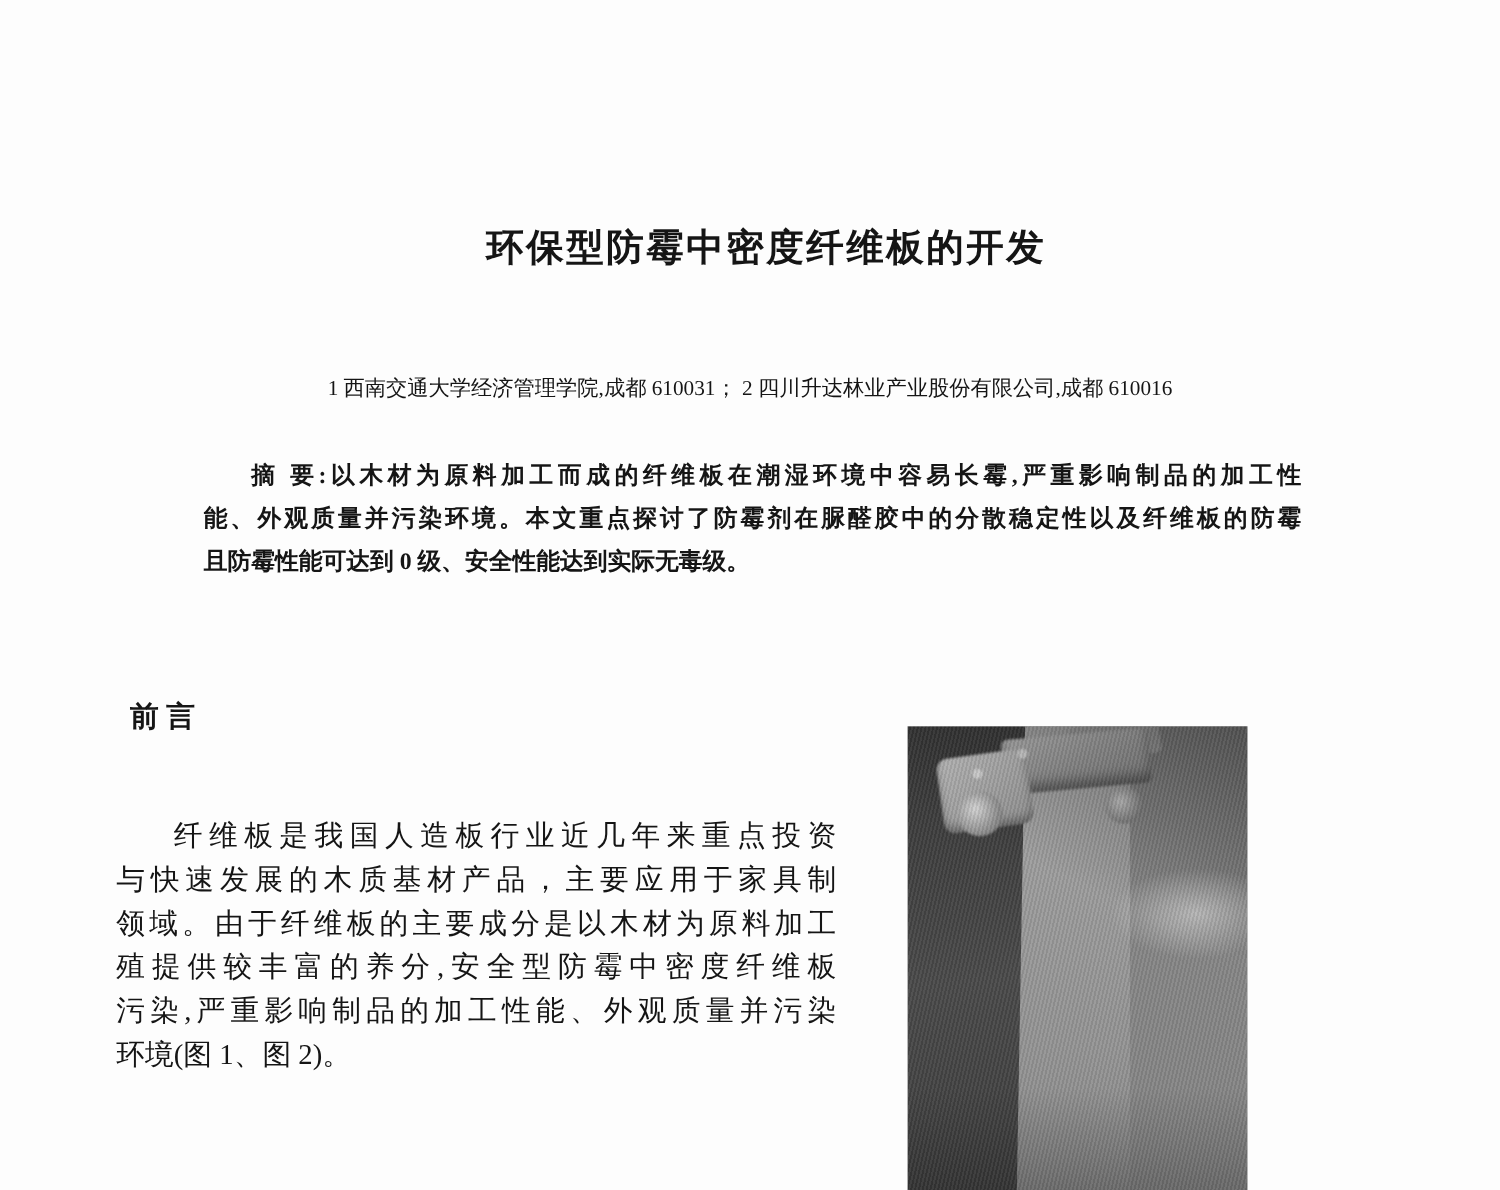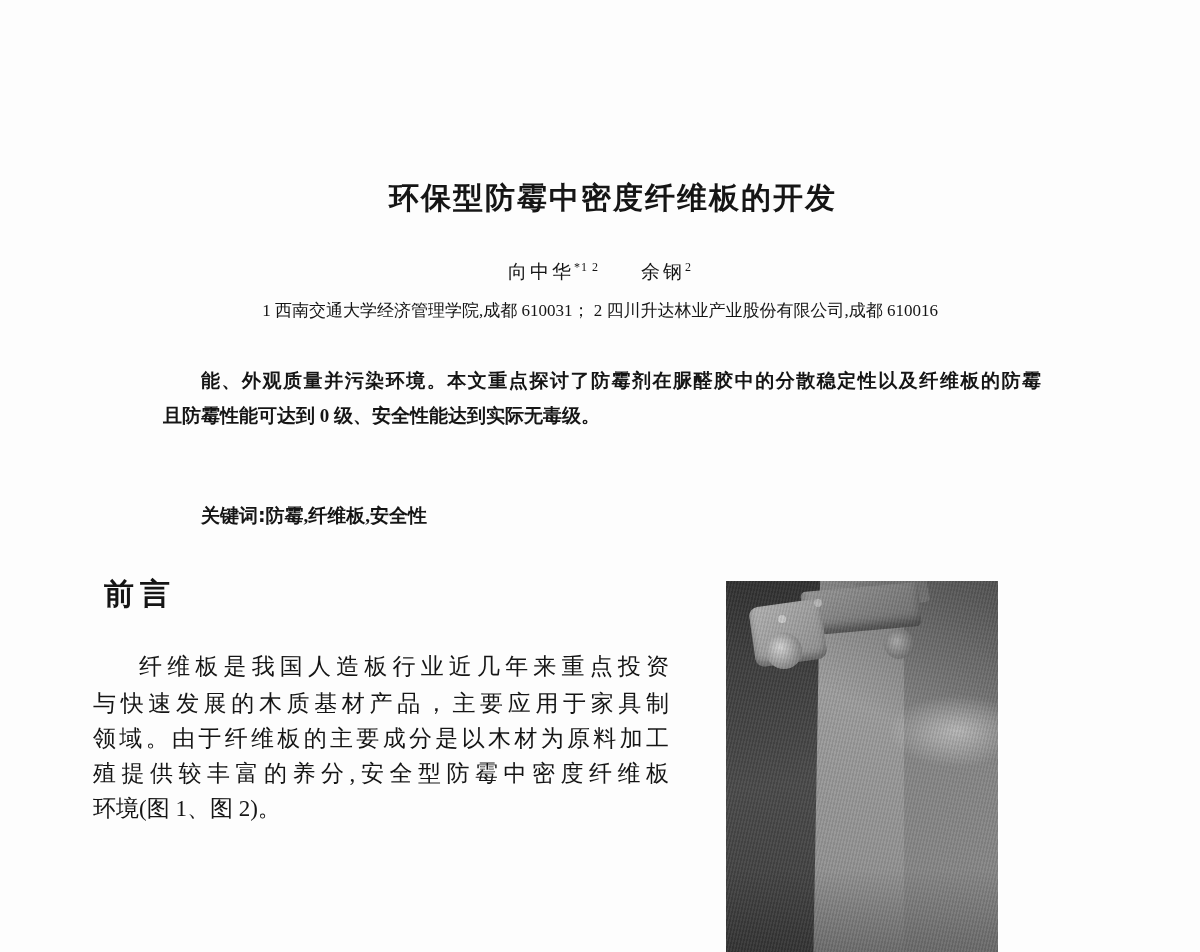"向中华*1 2 余钢2" div.authors { html: <div> <span>向中华</span><sup>*1 2</sup><span></span><span>余钢</span><sup>2</sup> </div> -> none }
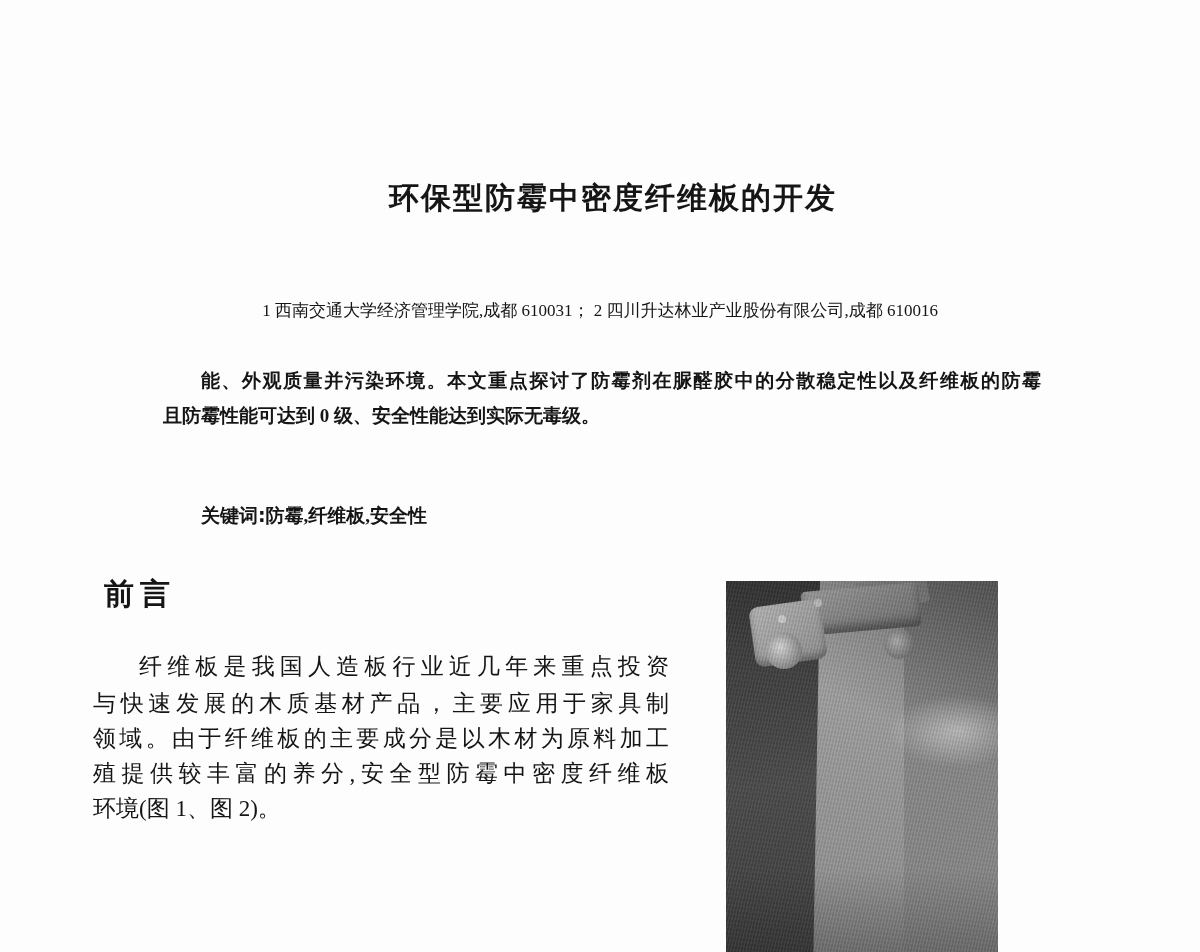"摘 要:以木材为原料加工而成的纤维板在潮湿环境中容易长霉,严重影响制品的加工性" div.abs-line { html: none -> <div>摘 要:以木材为原料加工而成的纤维板在潮湿环境中容易长霉,严重影响制品的加工性</div> }
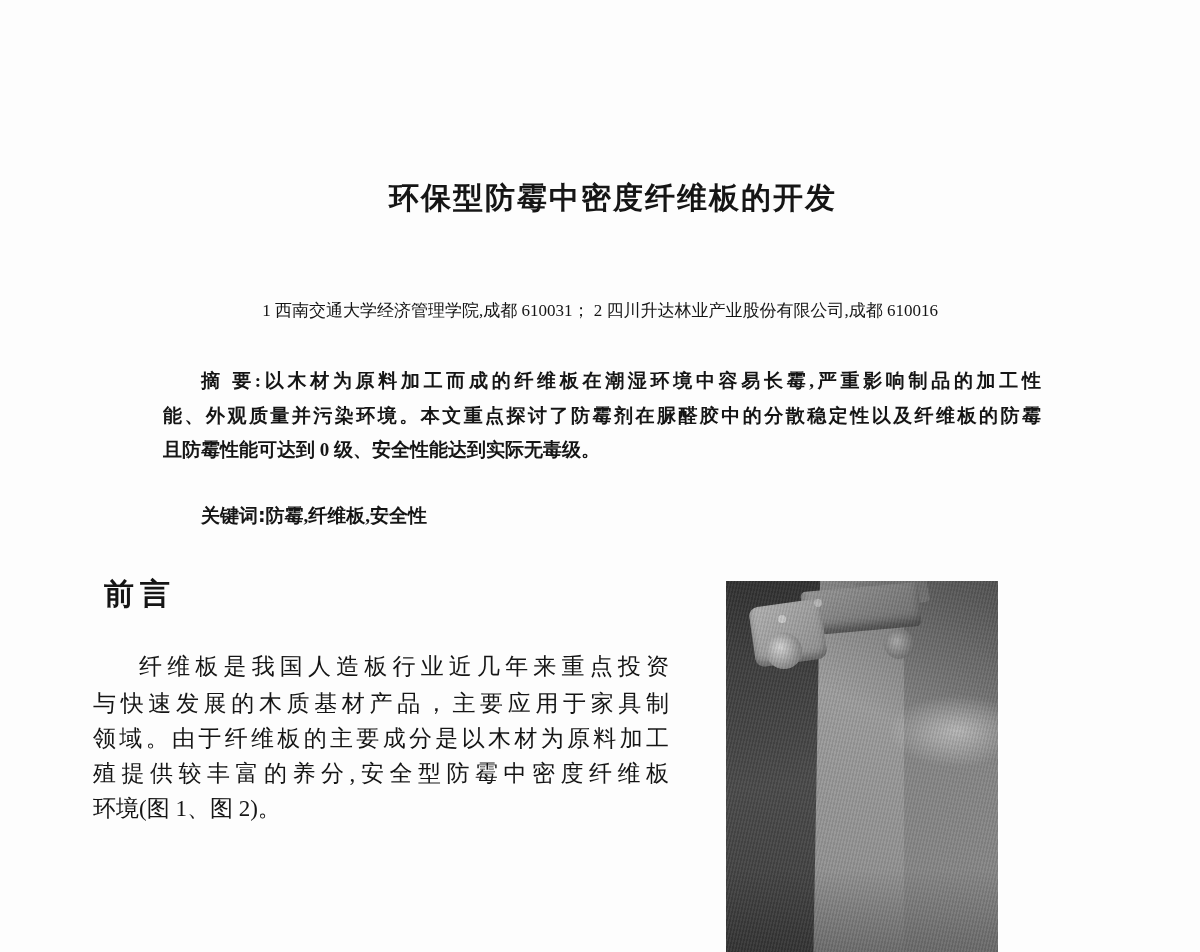"关键词:防霉,纤维板,安全性" div.keywords { html: <div> <span>关键词:</span><span>防霉,纤维板,安全性</span> </div> -> none }
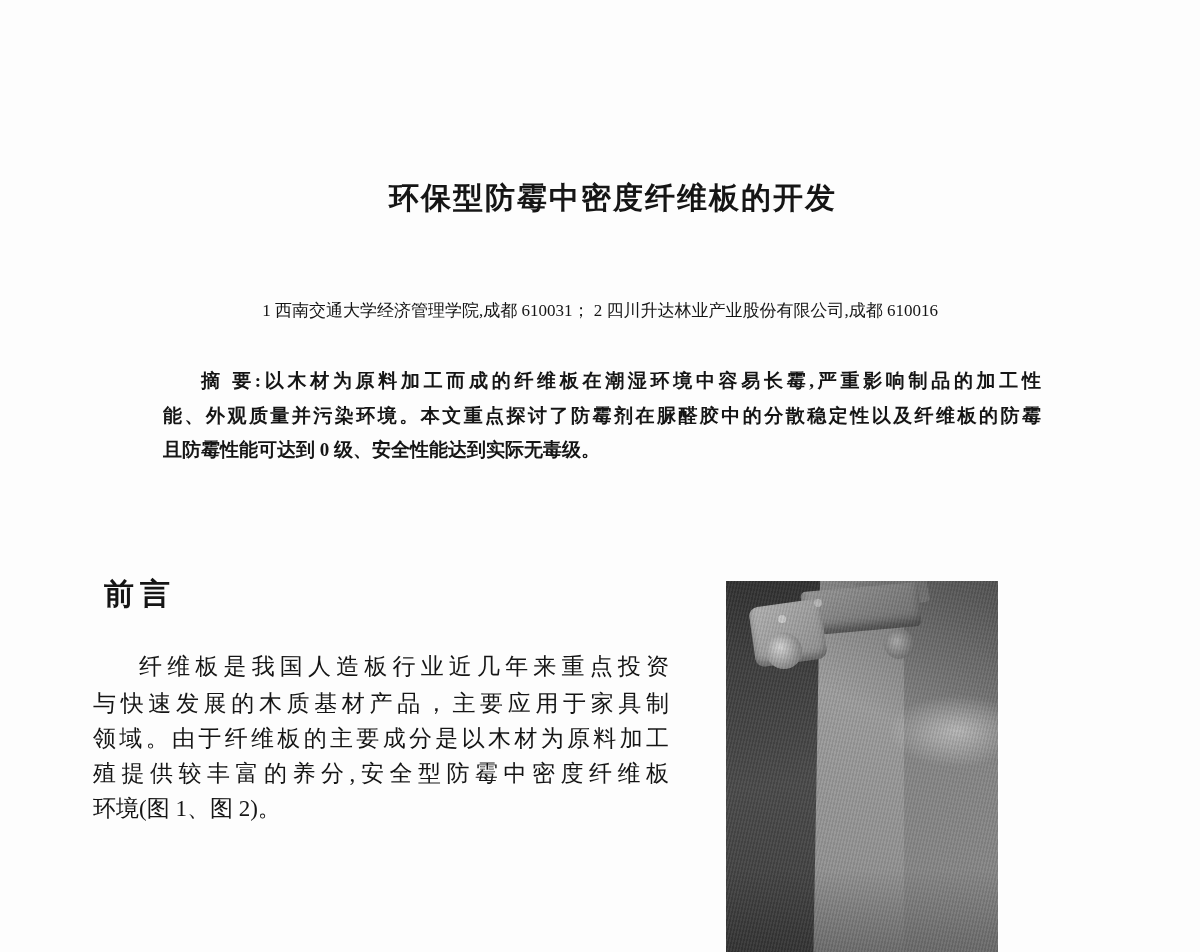"前言" .section-heading { font-size: 30px -> 23px; top: 574px -> 558px }
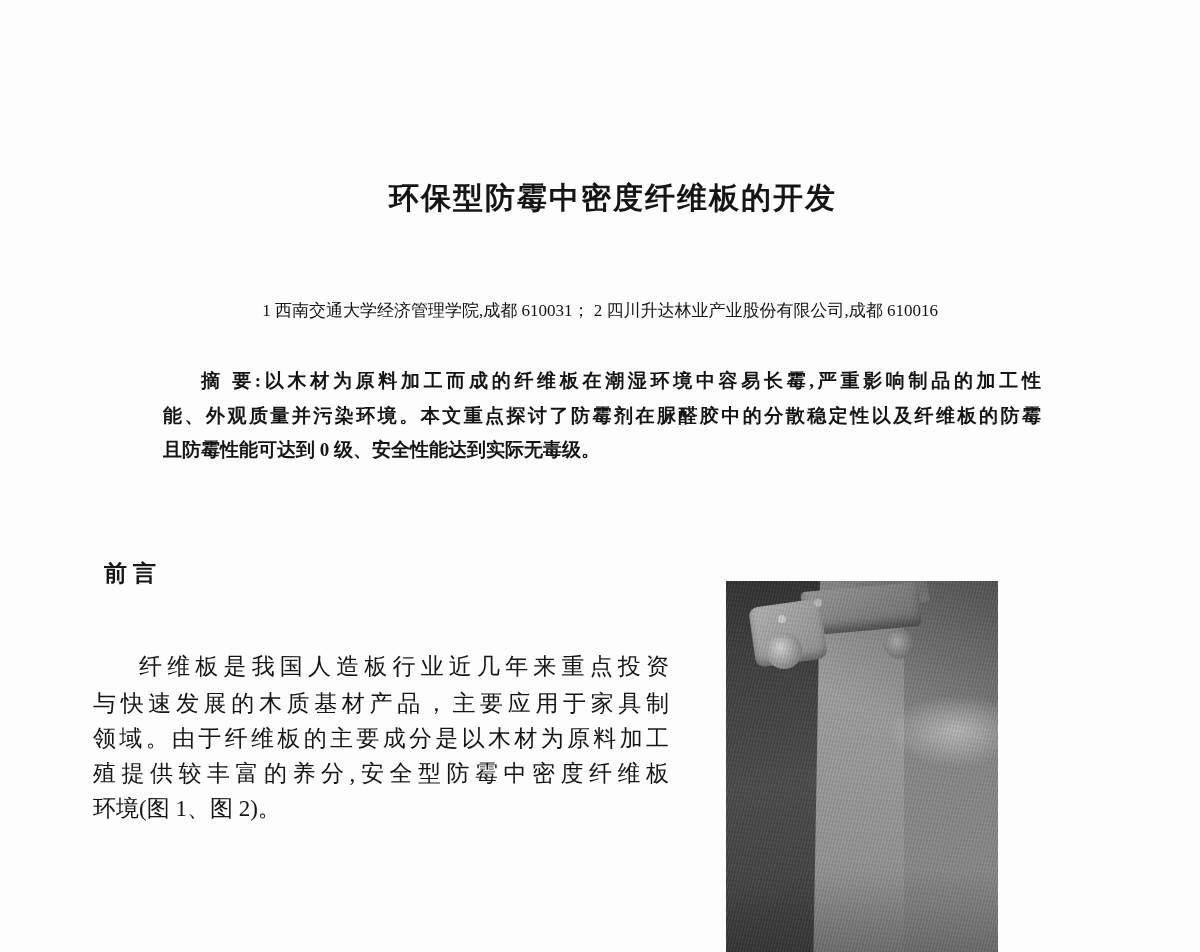"纤维板是我国人造板行业近几年来重点投资" .body-line:first-child { font-family: Liberation Mono, monospace -> none }
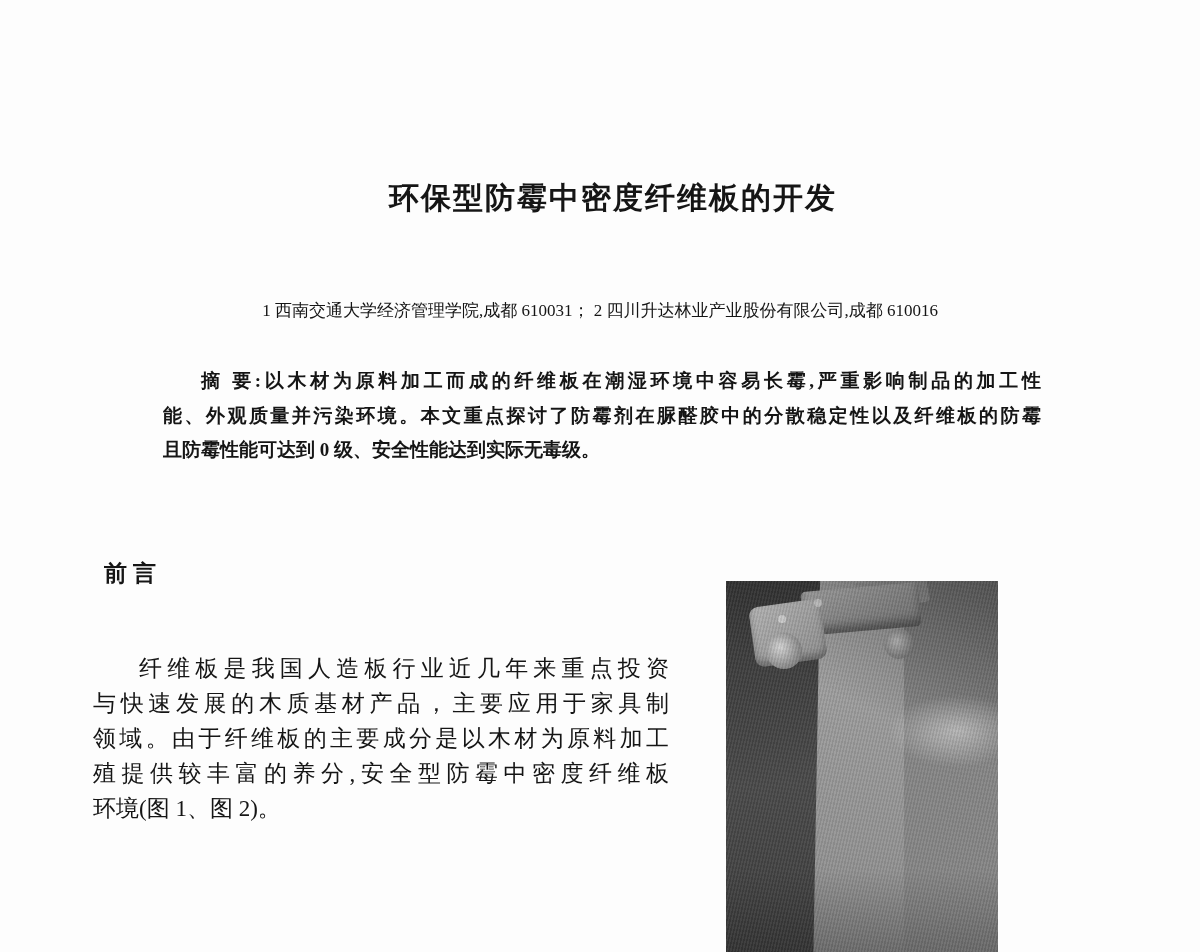"污染,严重影响制品的加工性能、外观质量并污染" div.body-line { html: none -> <div>污染,严重影响制品的加工性能、外观质量并污染</div> }
